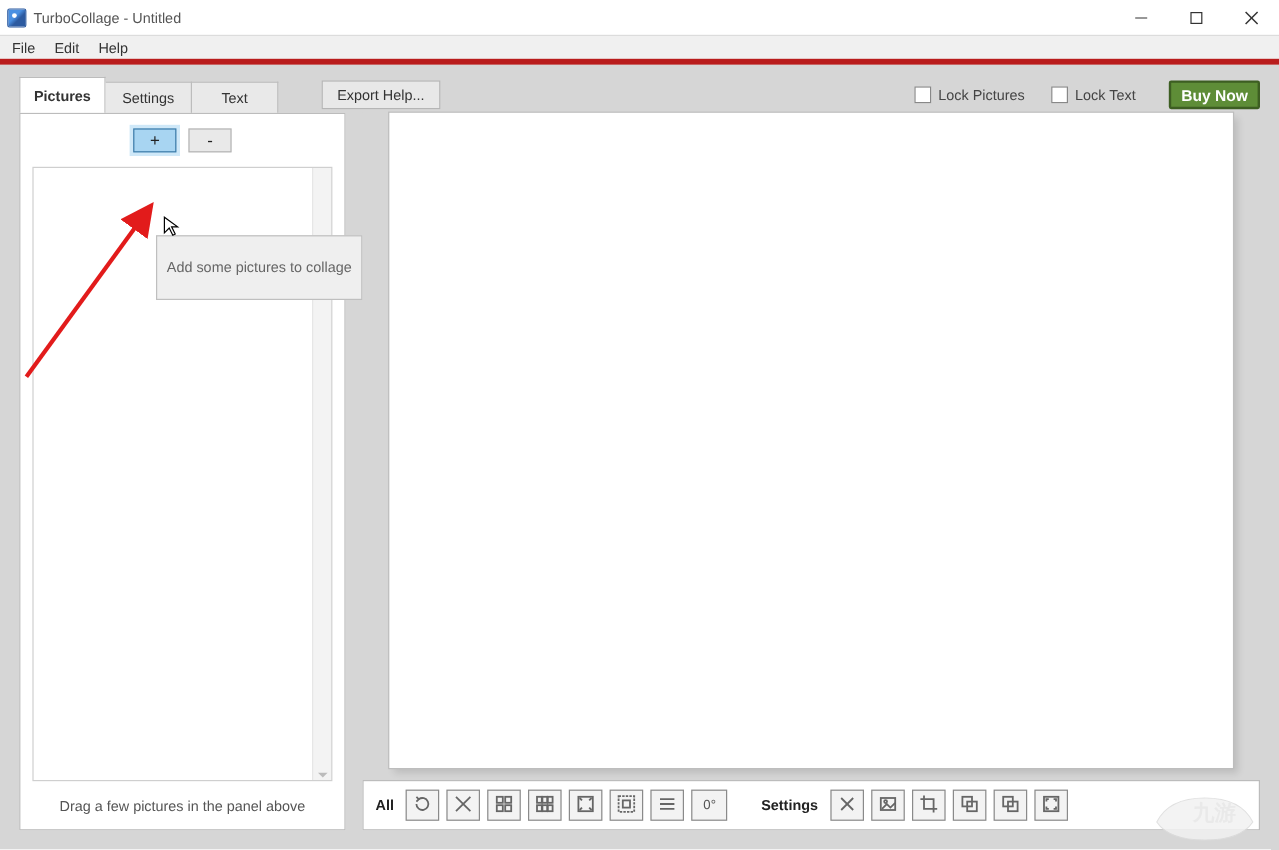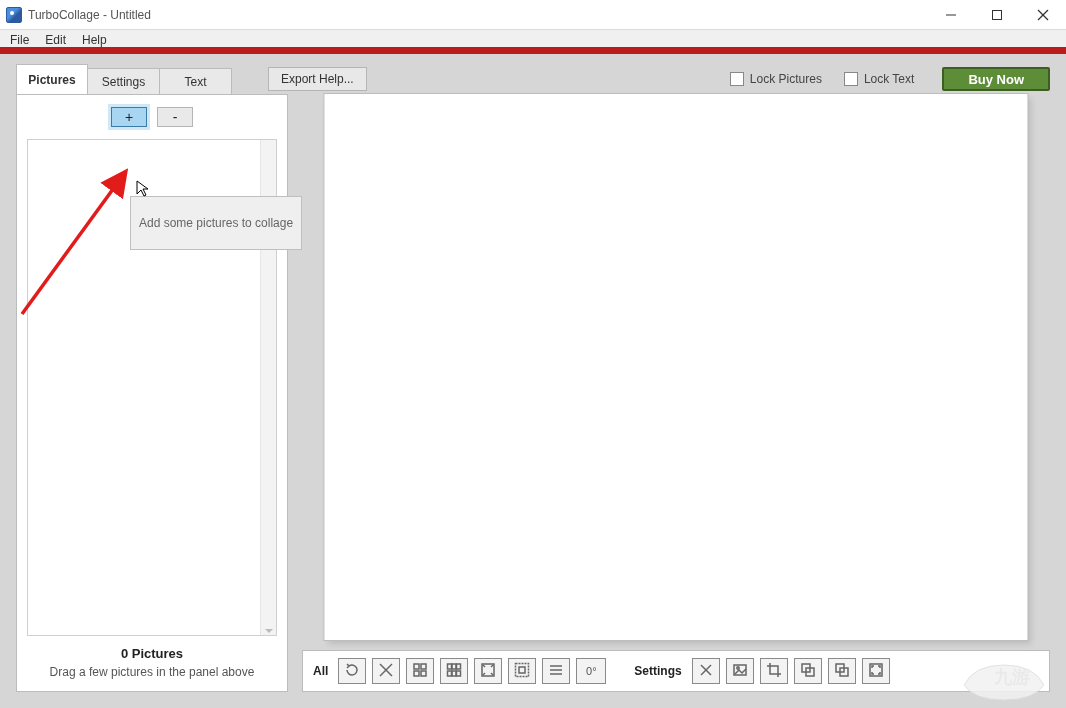"File" .menubar { align-items: flex-start -> center; border-bottom: 7px solid #b91c1c -> 5px solid #b91c1c }
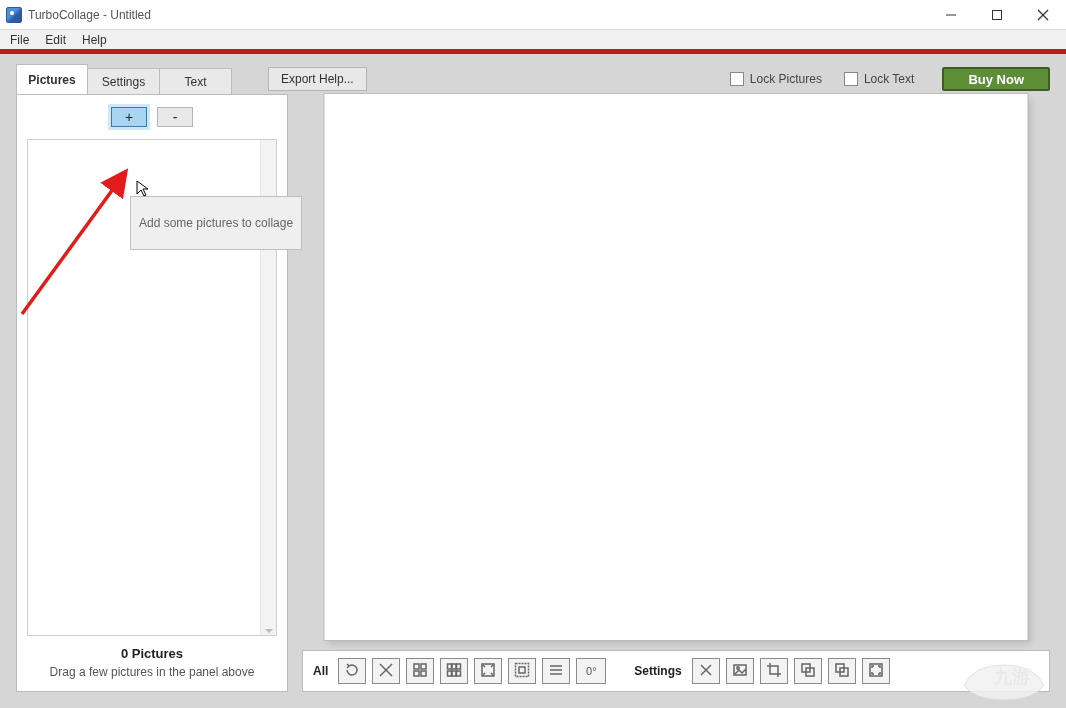"Buy Now" .buy-btn { padding: 0 24px -> 0 8px }
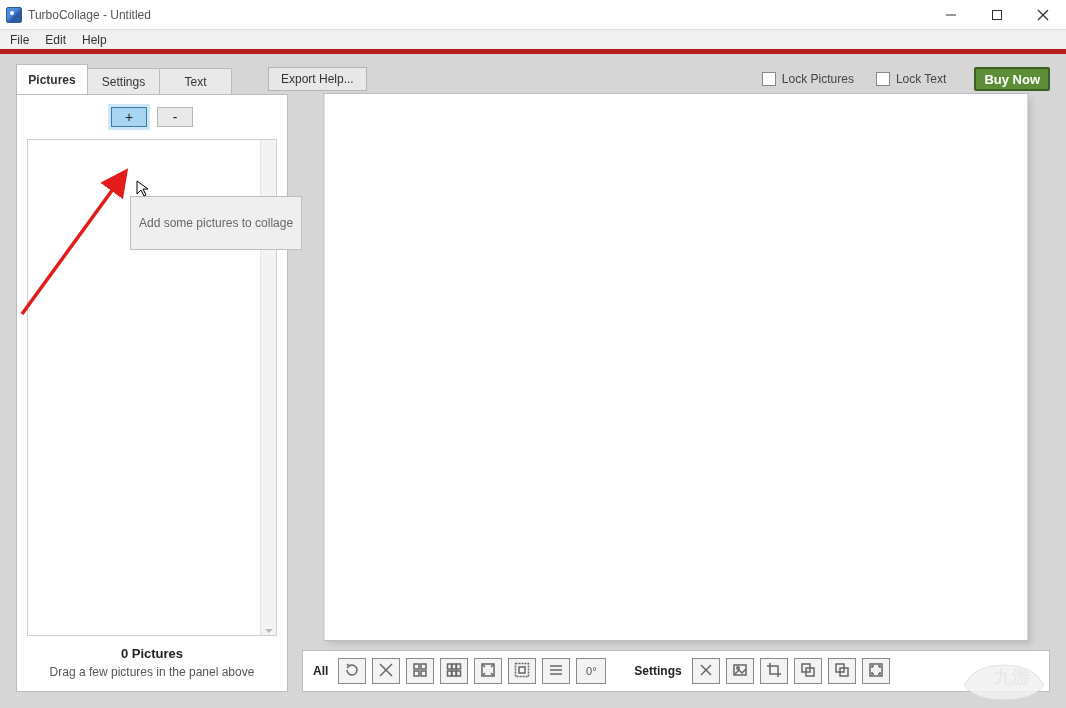"0 Pictures" div.left-count { html: <div>0 Pictures</div> -> none }
